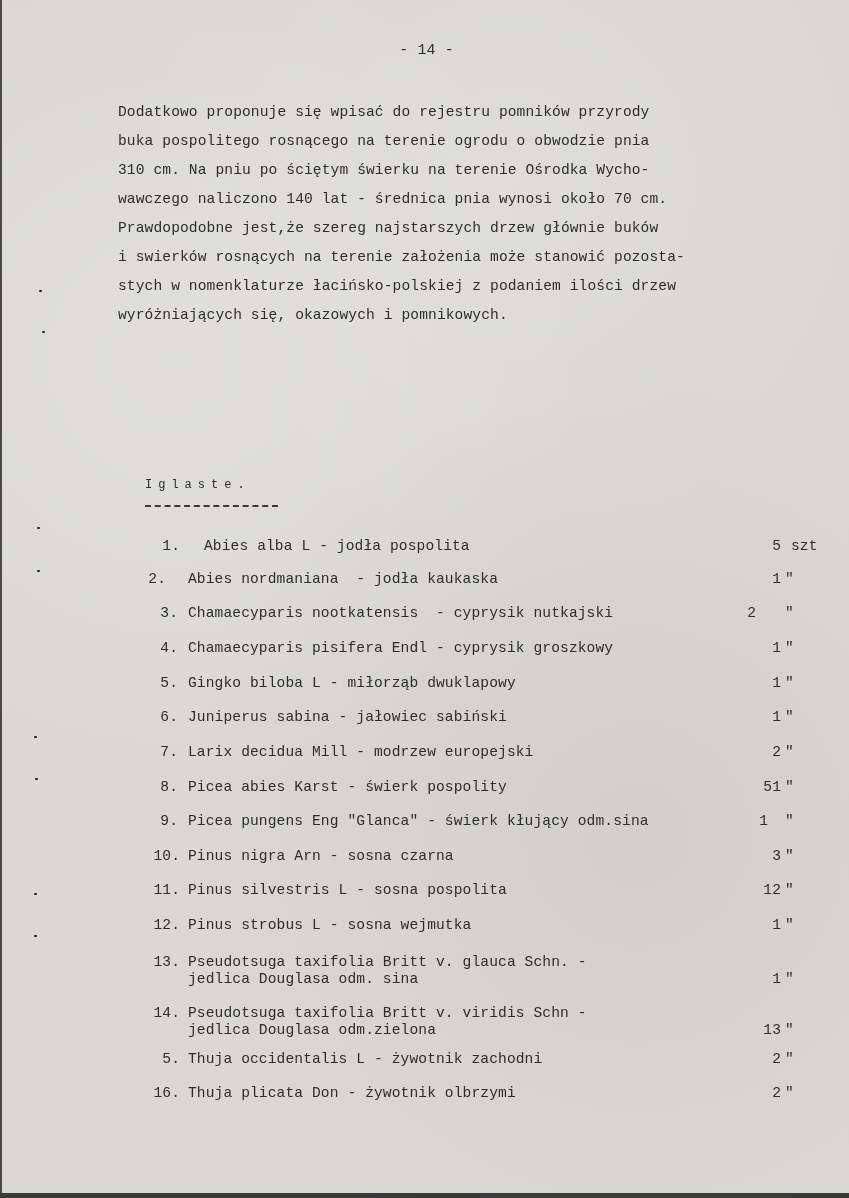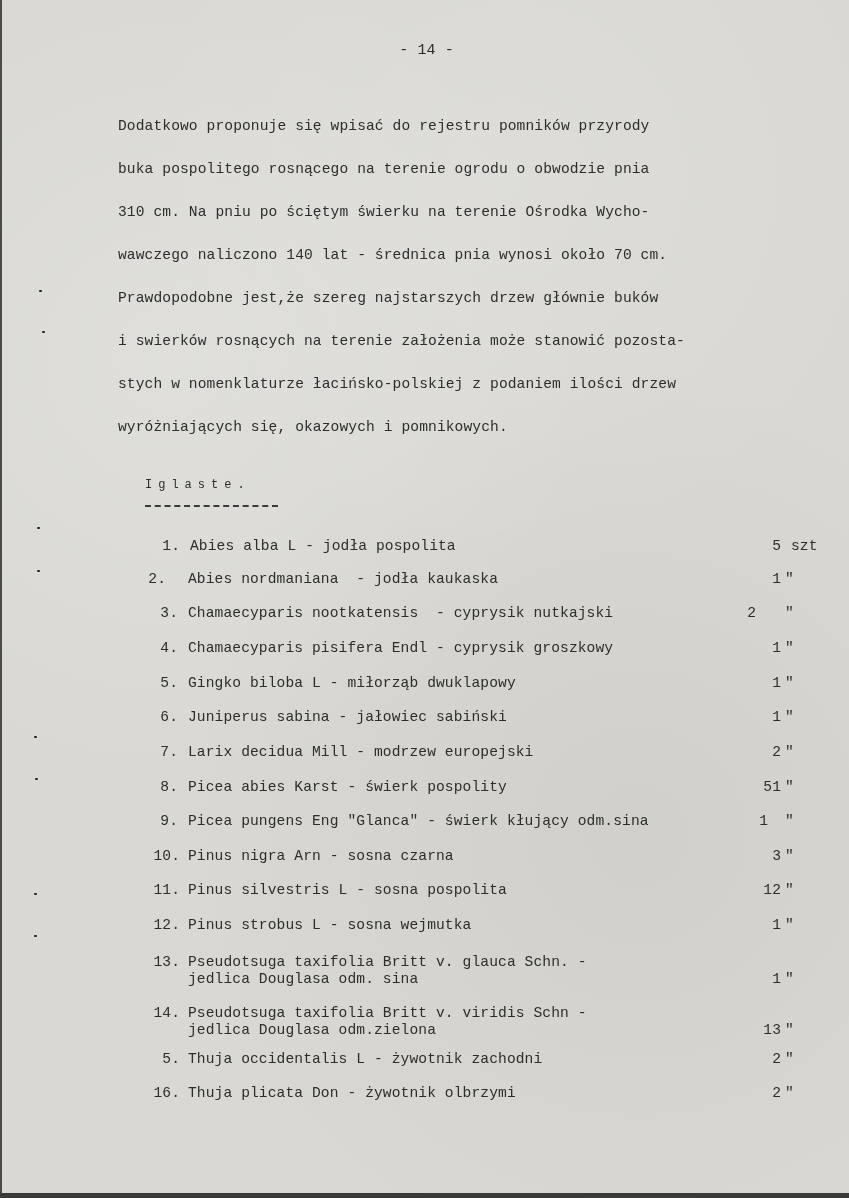"Dodatkowo proponuje się wpisać do" .body-text .line { margin-top: 14px -> none }
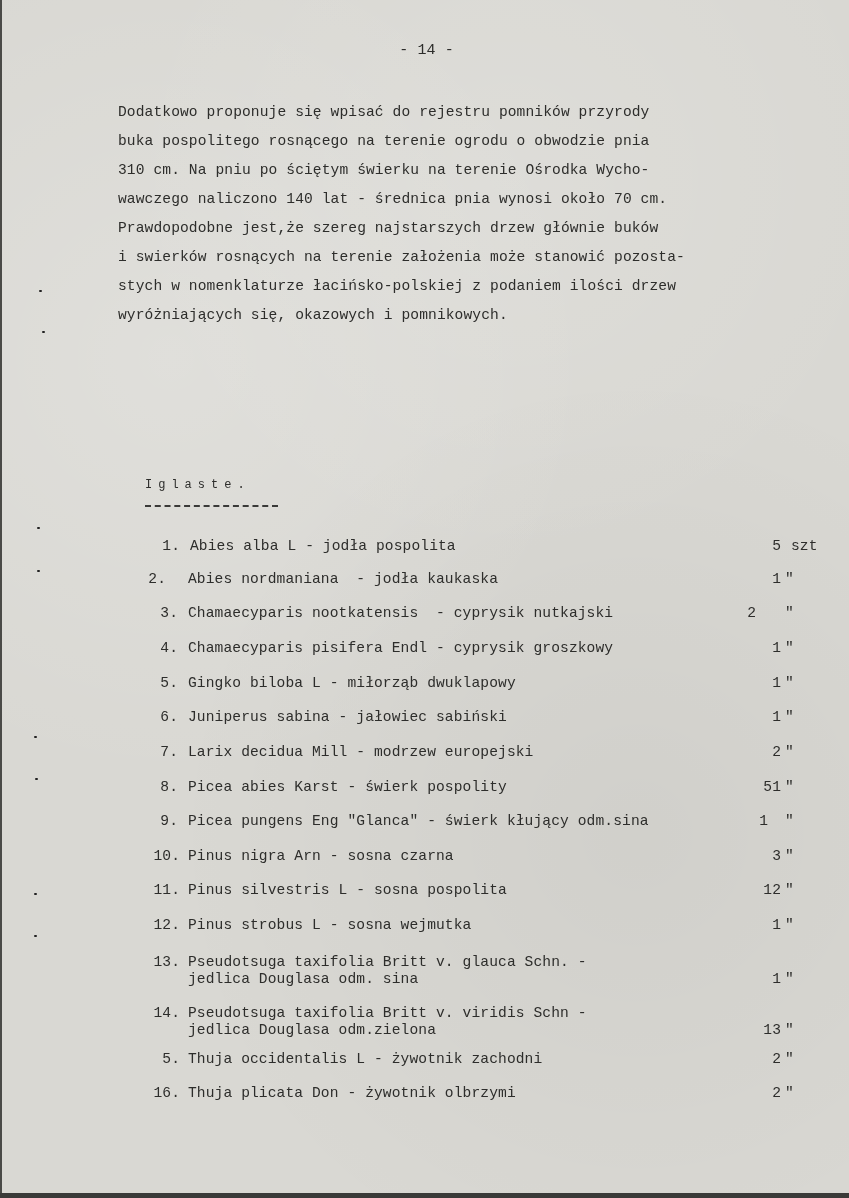"Abies alba L - jodła" span.name { left: 188px -> 202px }
